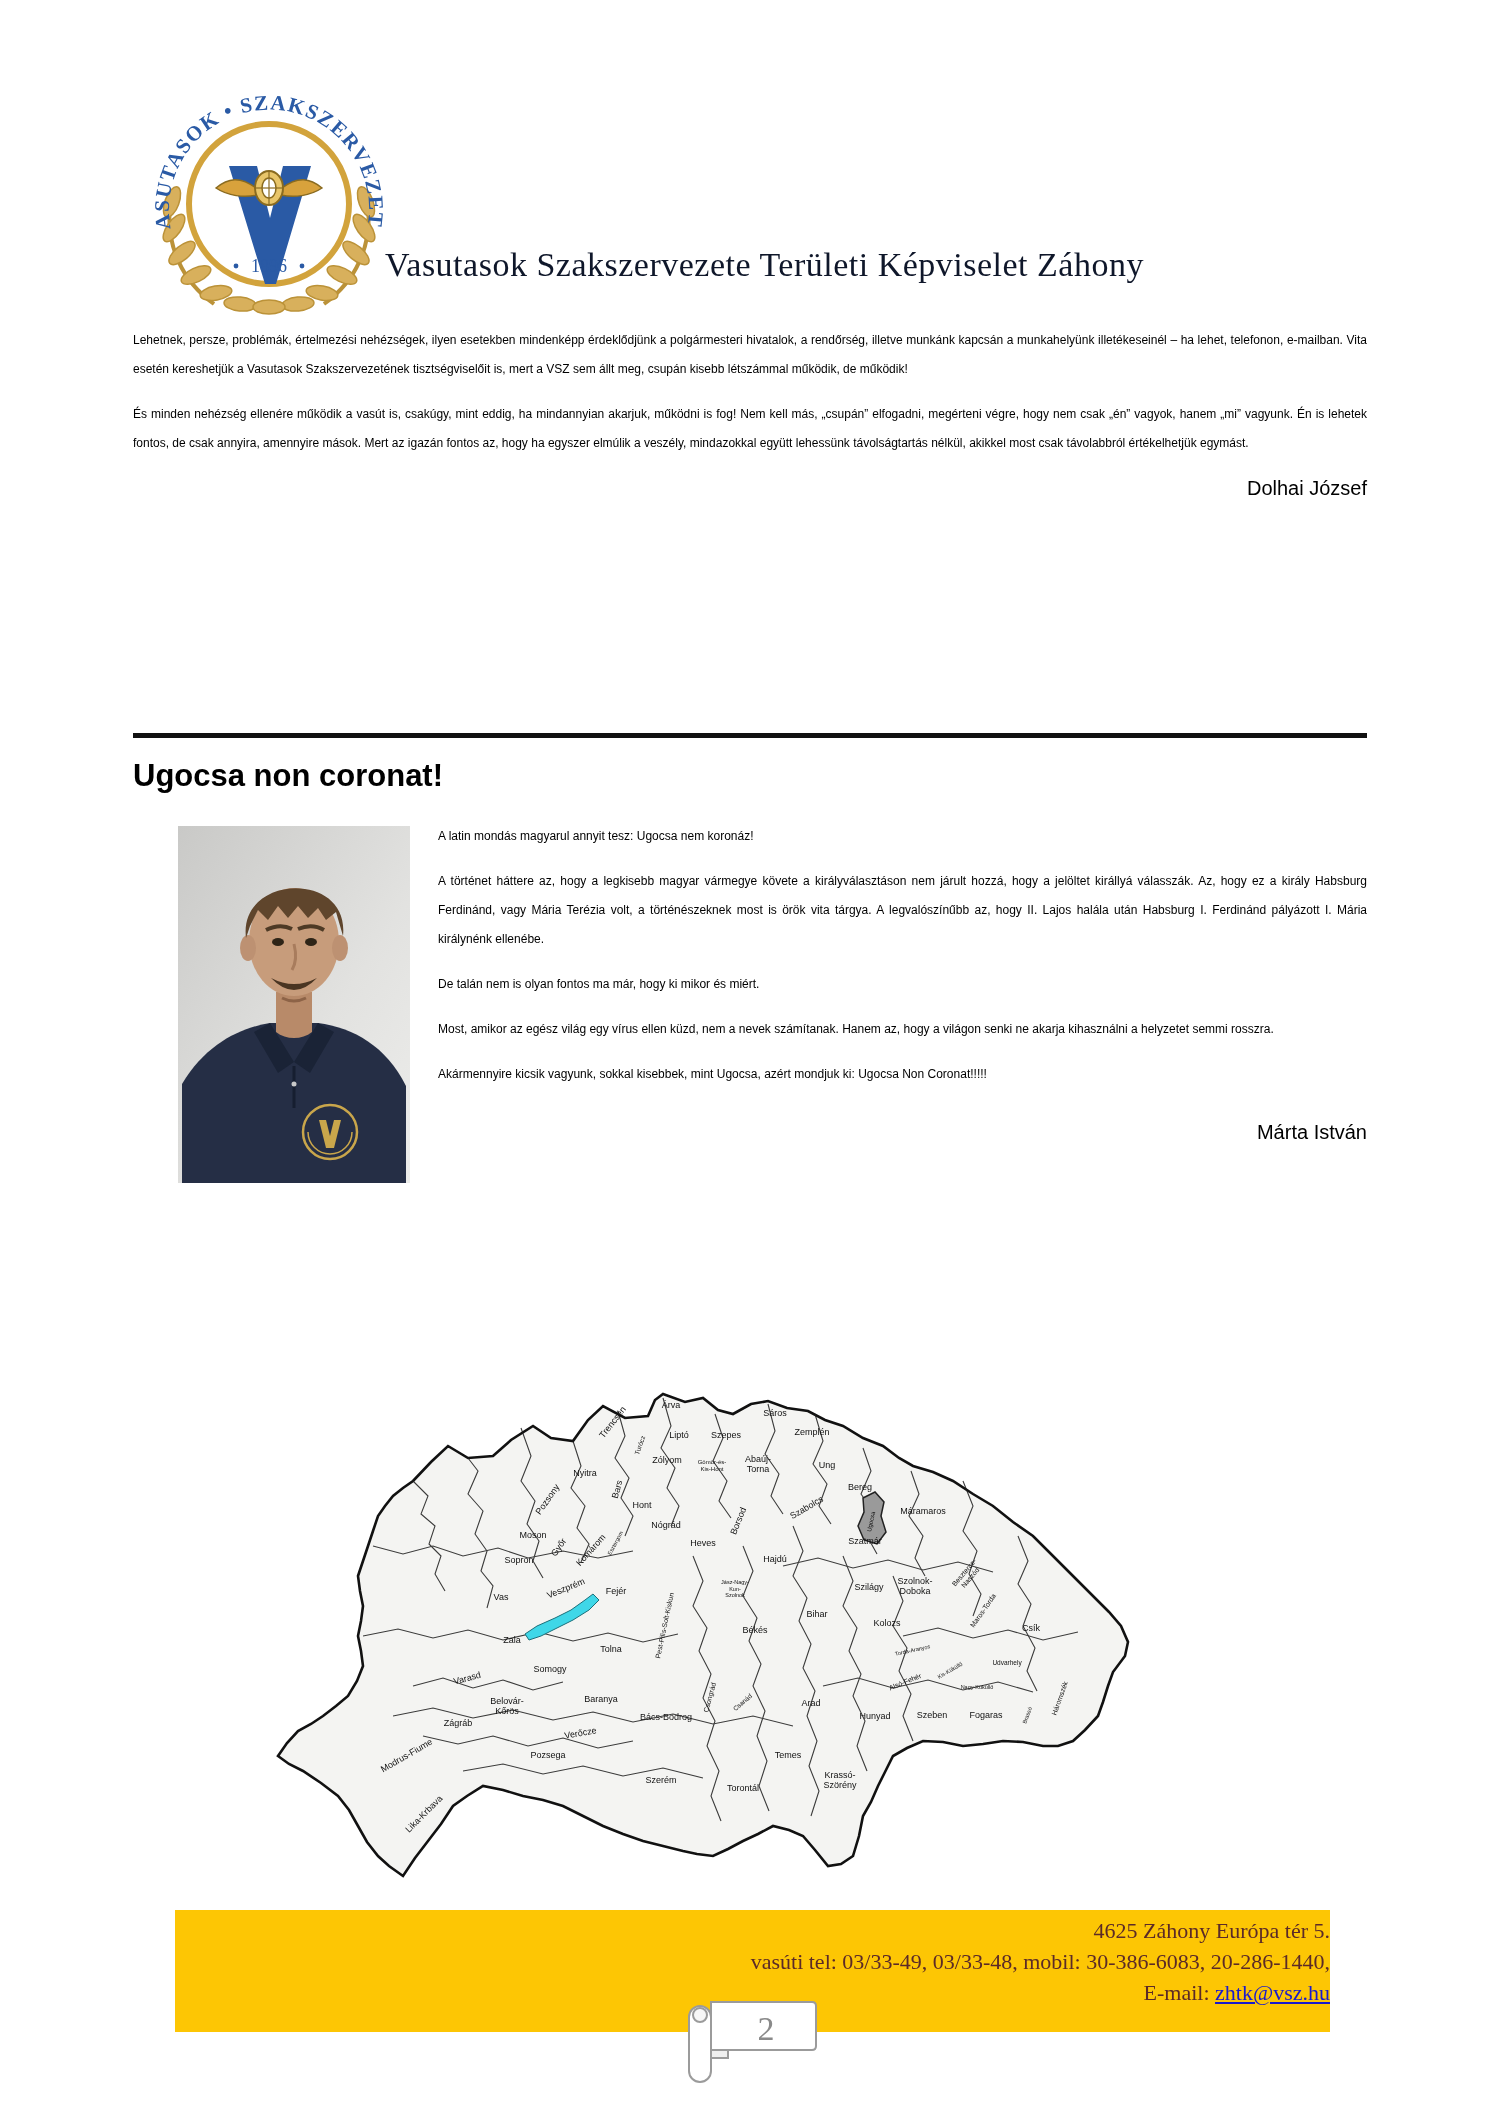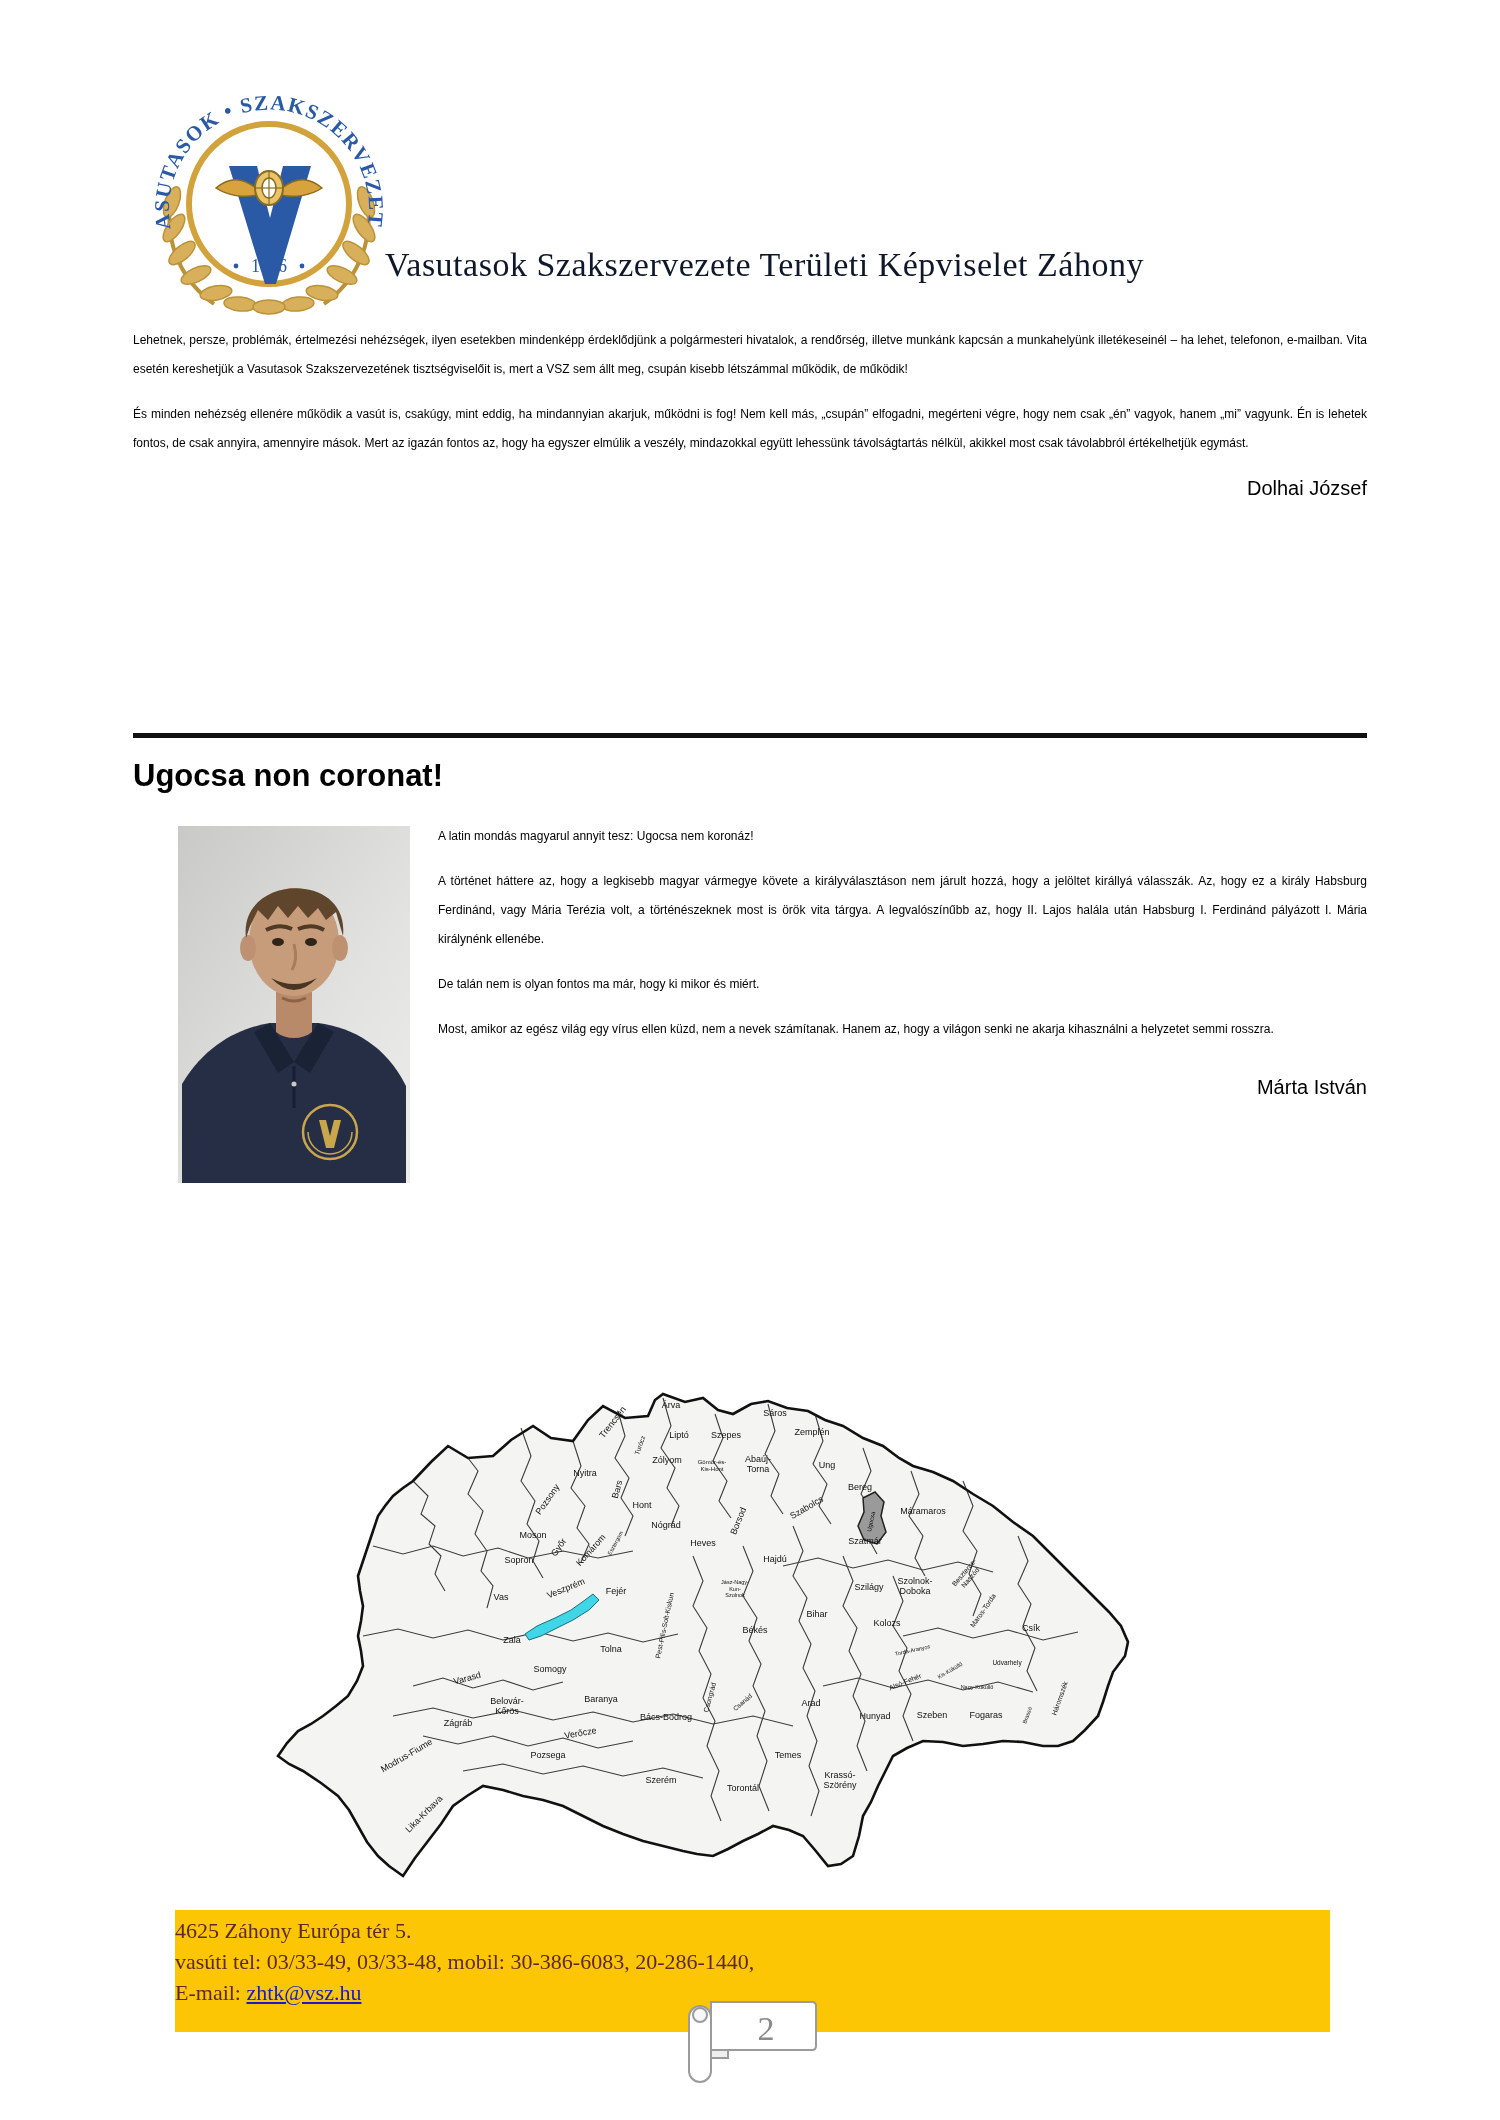"Akármennyire kicsik vagyunk, sokkal" p { html: none -> <p>Akármennyire kicsik vagyunk, sokkal kisebbek, mint Ugocsa, azért mondjuk ki: Ugocsa Non Coronat!!!!!</p> }
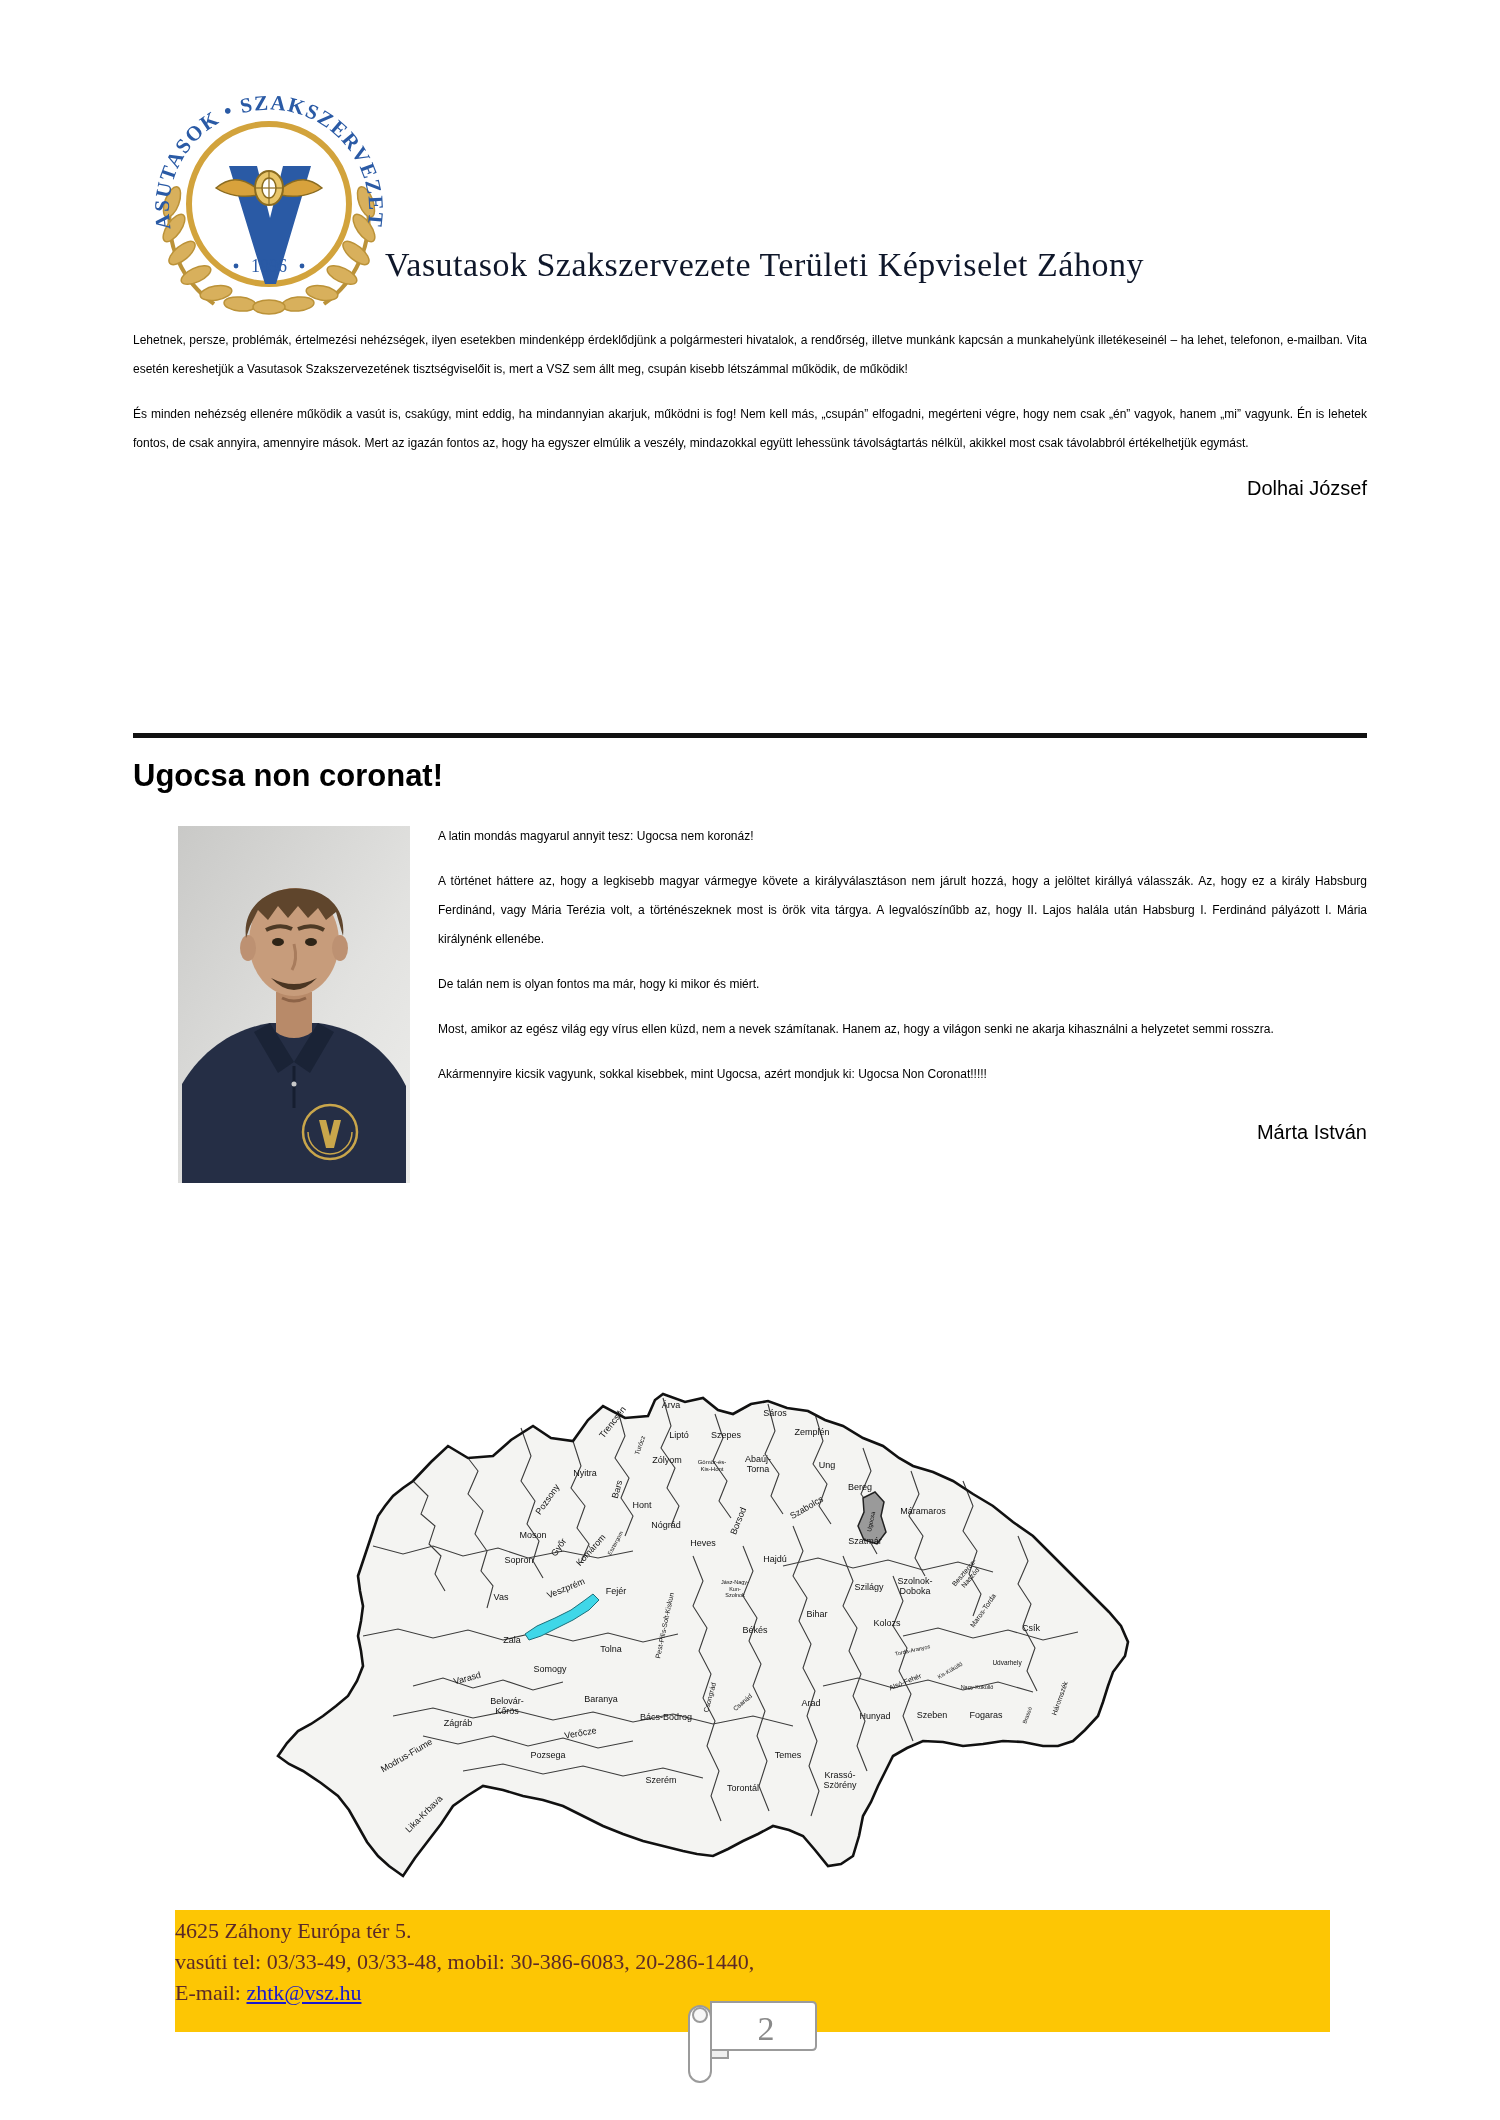"4625 Záhony Európa tér 5." .footer-band { text-align: left -> right }
